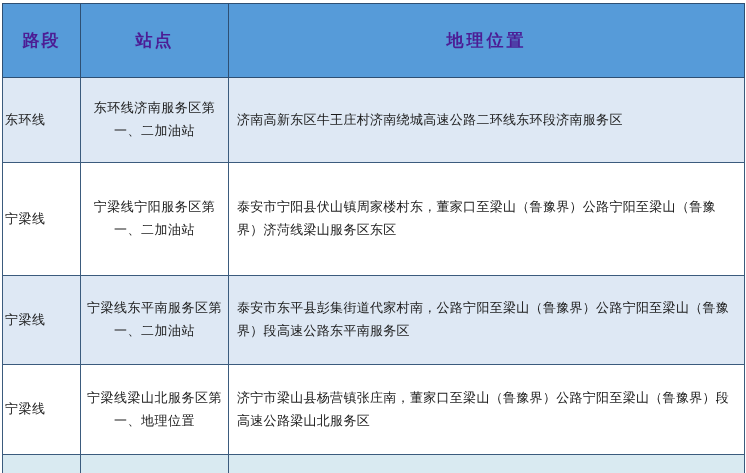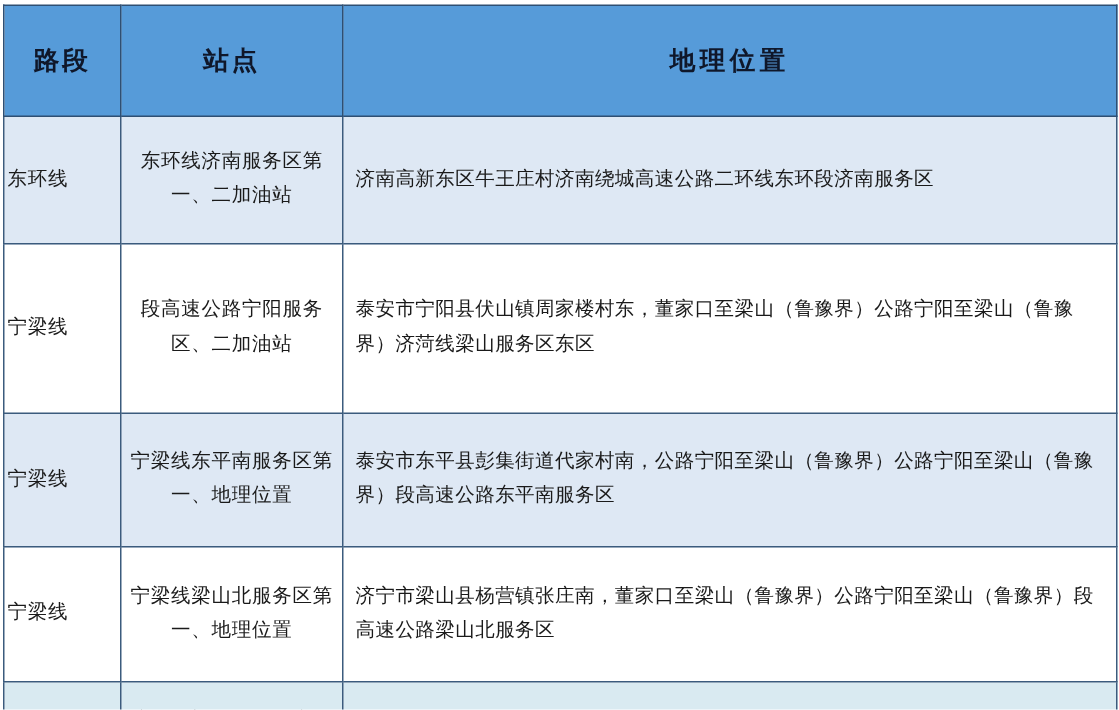"路段" thead th { color: #0f172a -> #4c1d95 }
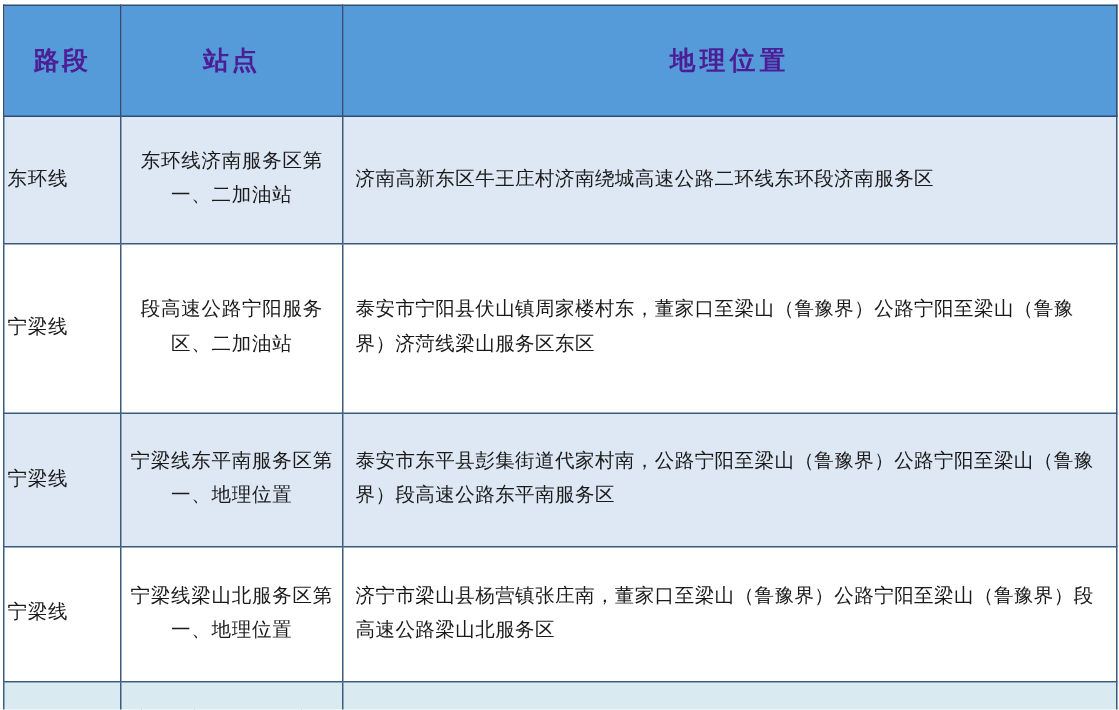"段高速公路宁阳服务区、二加油站" td.c-site { text: 段高速公路宁阳服务区 -> 宁梁线宁阳服务区第一 }
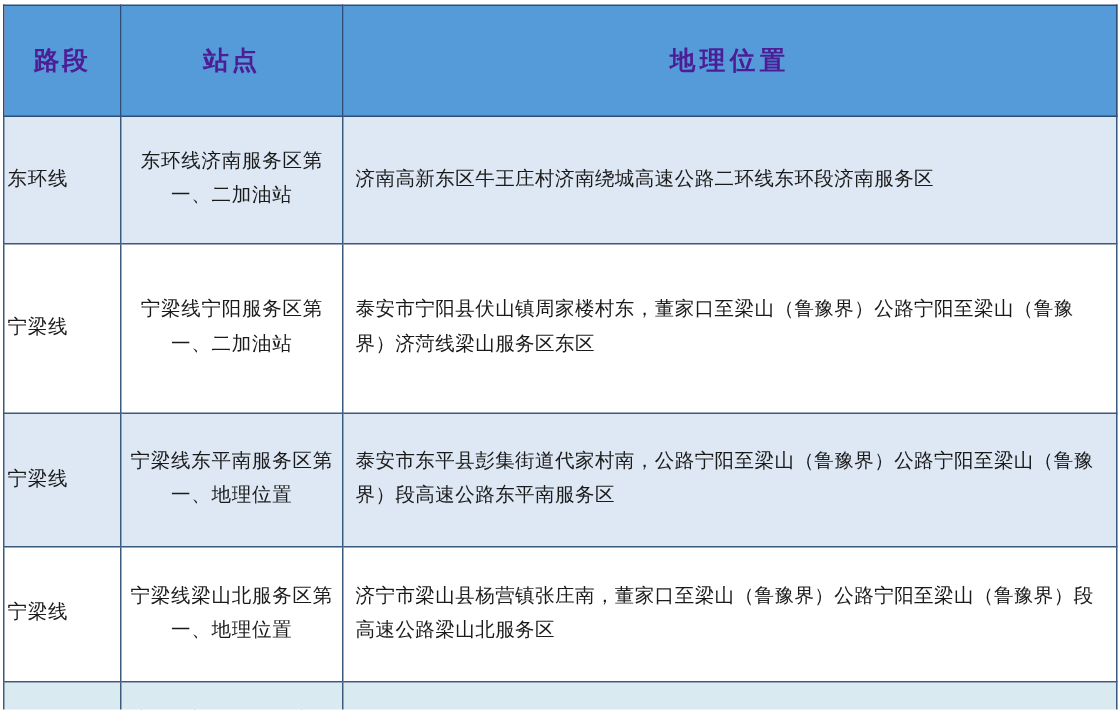"宁梁线东平南服务区第一、地理位置" td.c-site { text: 地理位置 -> 二加油站 }
